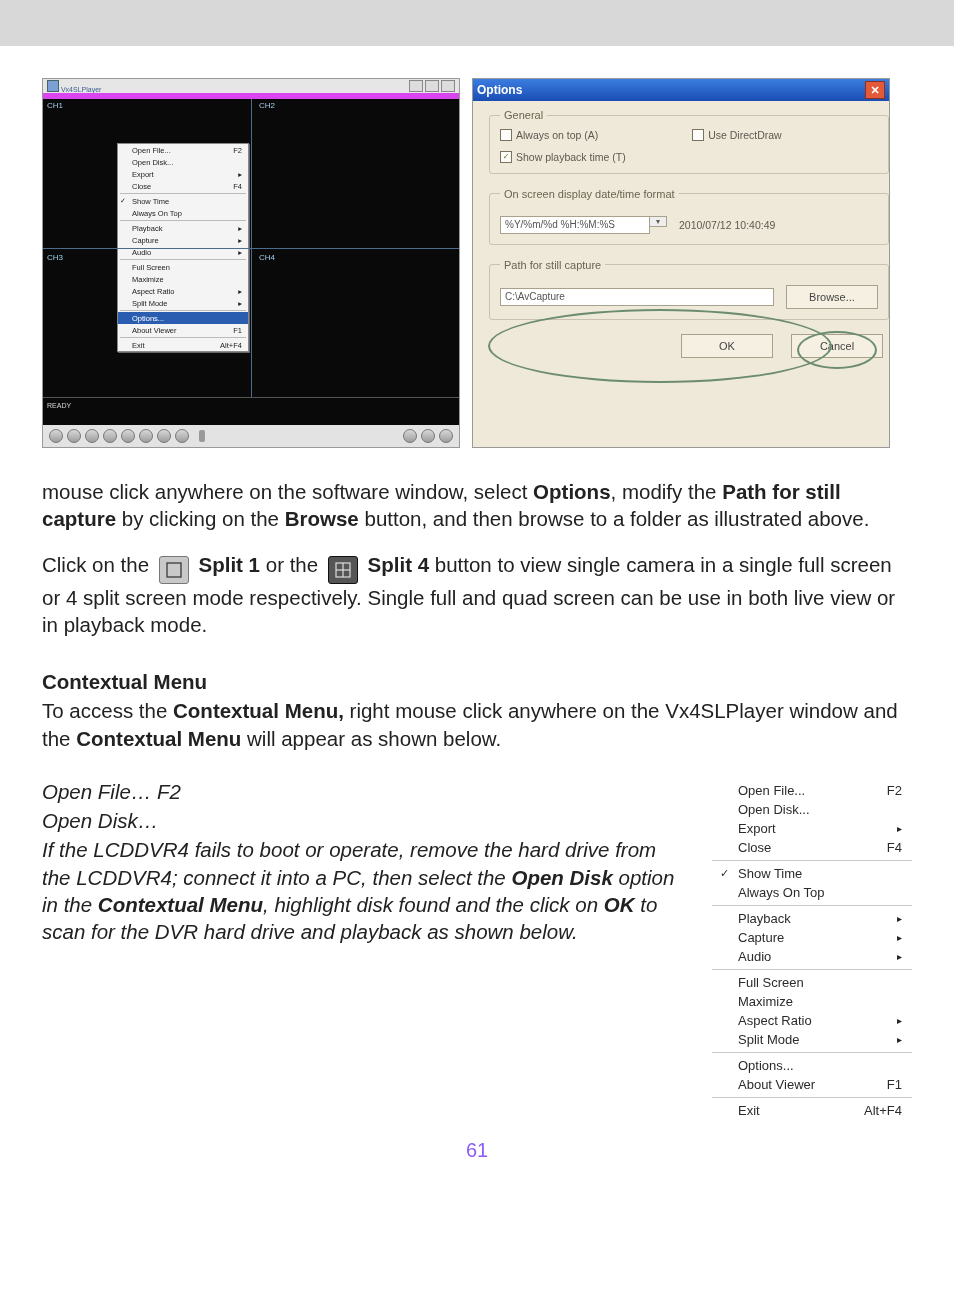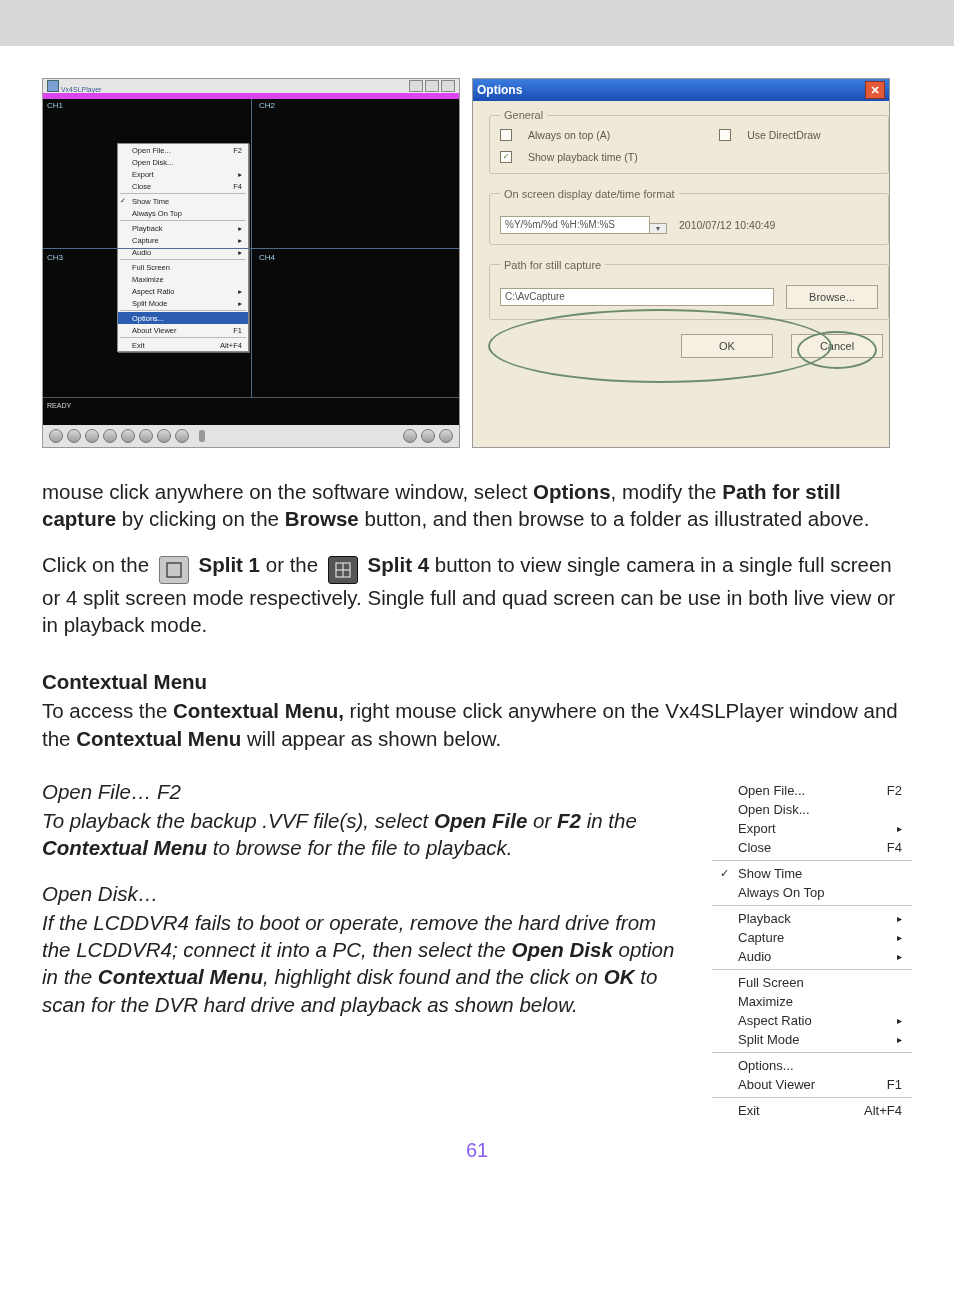"Always on top (A)" .options .chk { gap: 16px -> 4px; margin-right: 43px -> 28px }
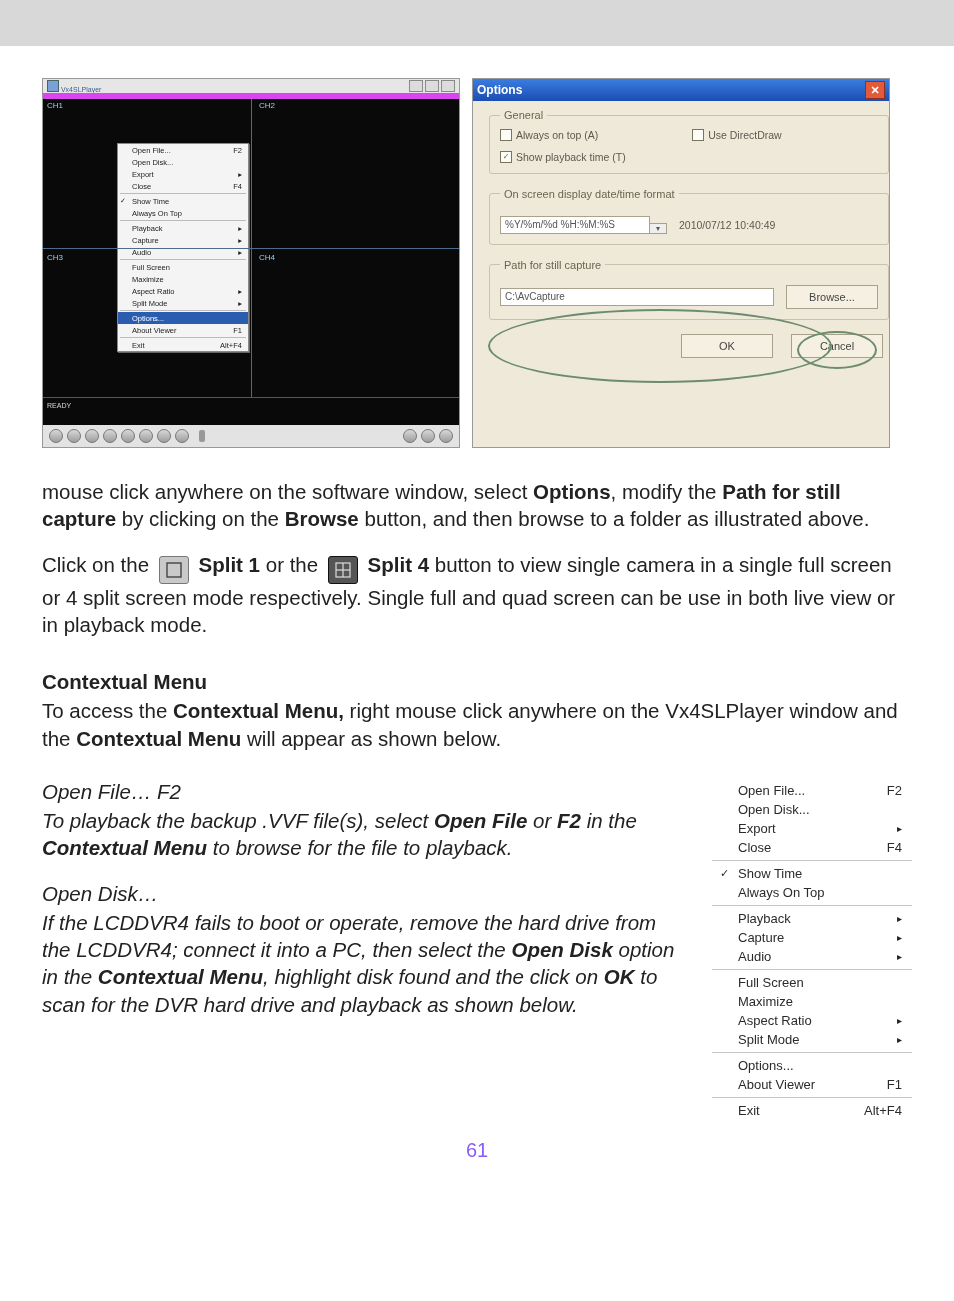"%Y/%m/%d %H:%M:%S" .options .dd { align-items: flex-end -> flex-start }
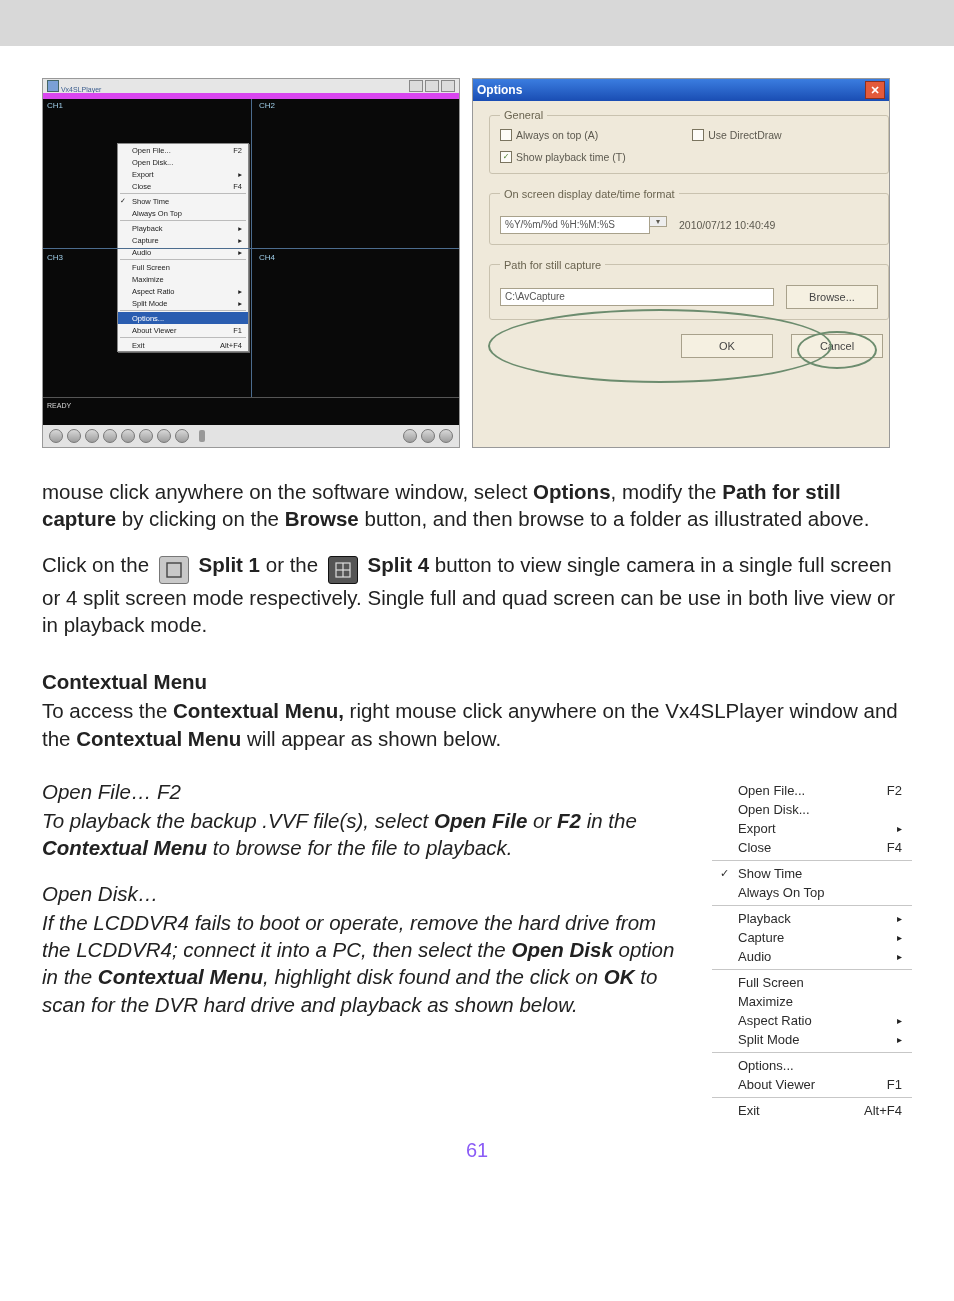"To playback the backup .VVF" p { html: <p> <span>To playback the backup .VVF file(s), select </span><b>Open File</b><span> or </span><b>F2</b><span> in the </span><b>Contextual Menu</b><span> to browse for the file to playback.</span> </p> -> none }
